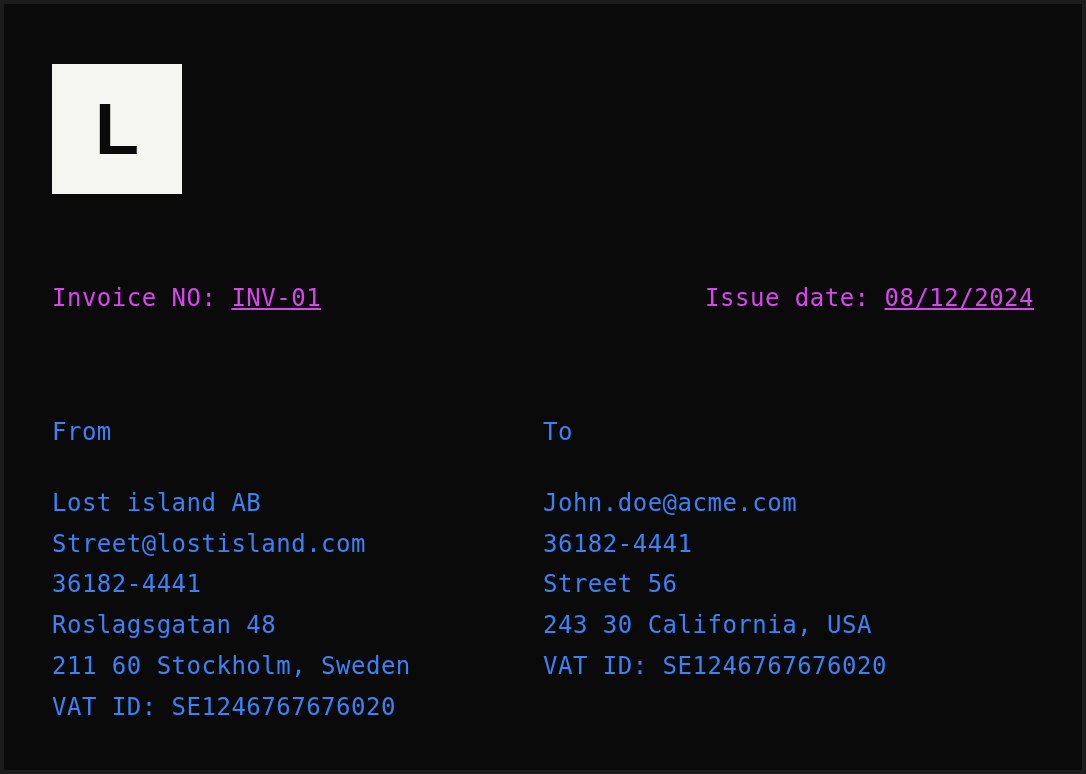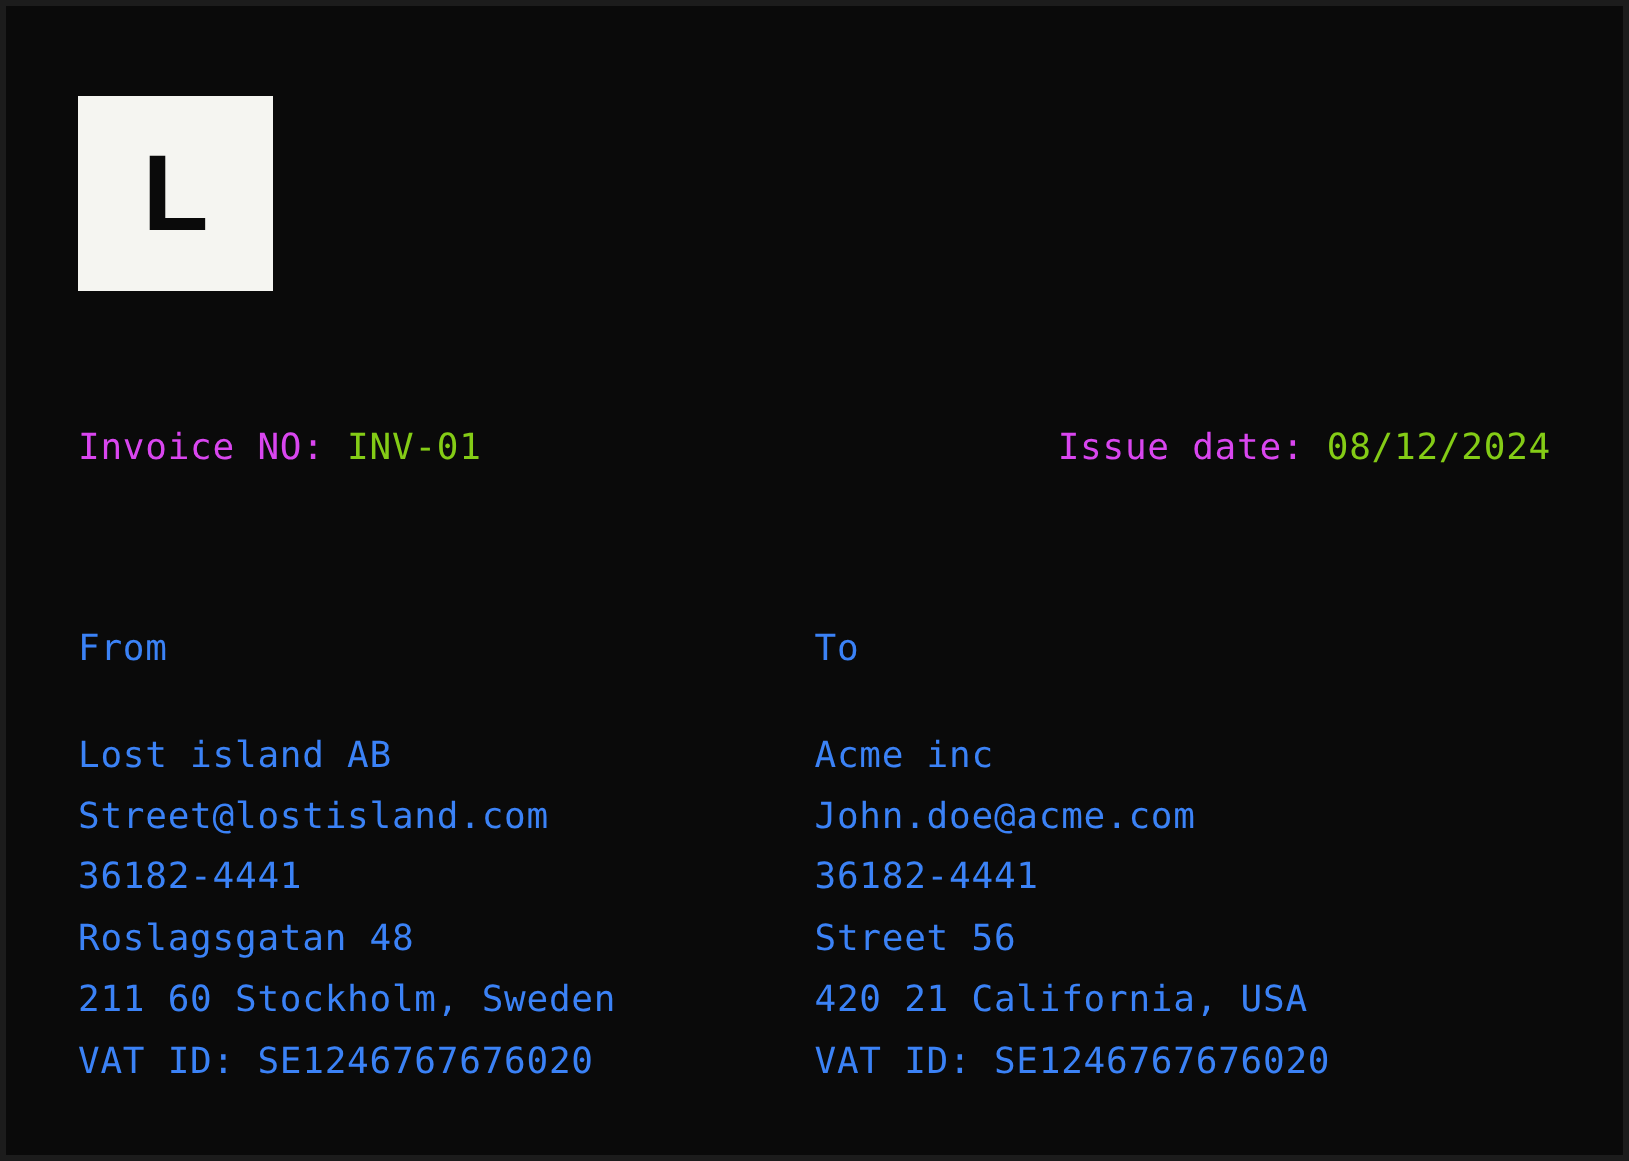"INV-01" .value { color: #84cc16 -> #d946ef; text-decoration: none -> underline }
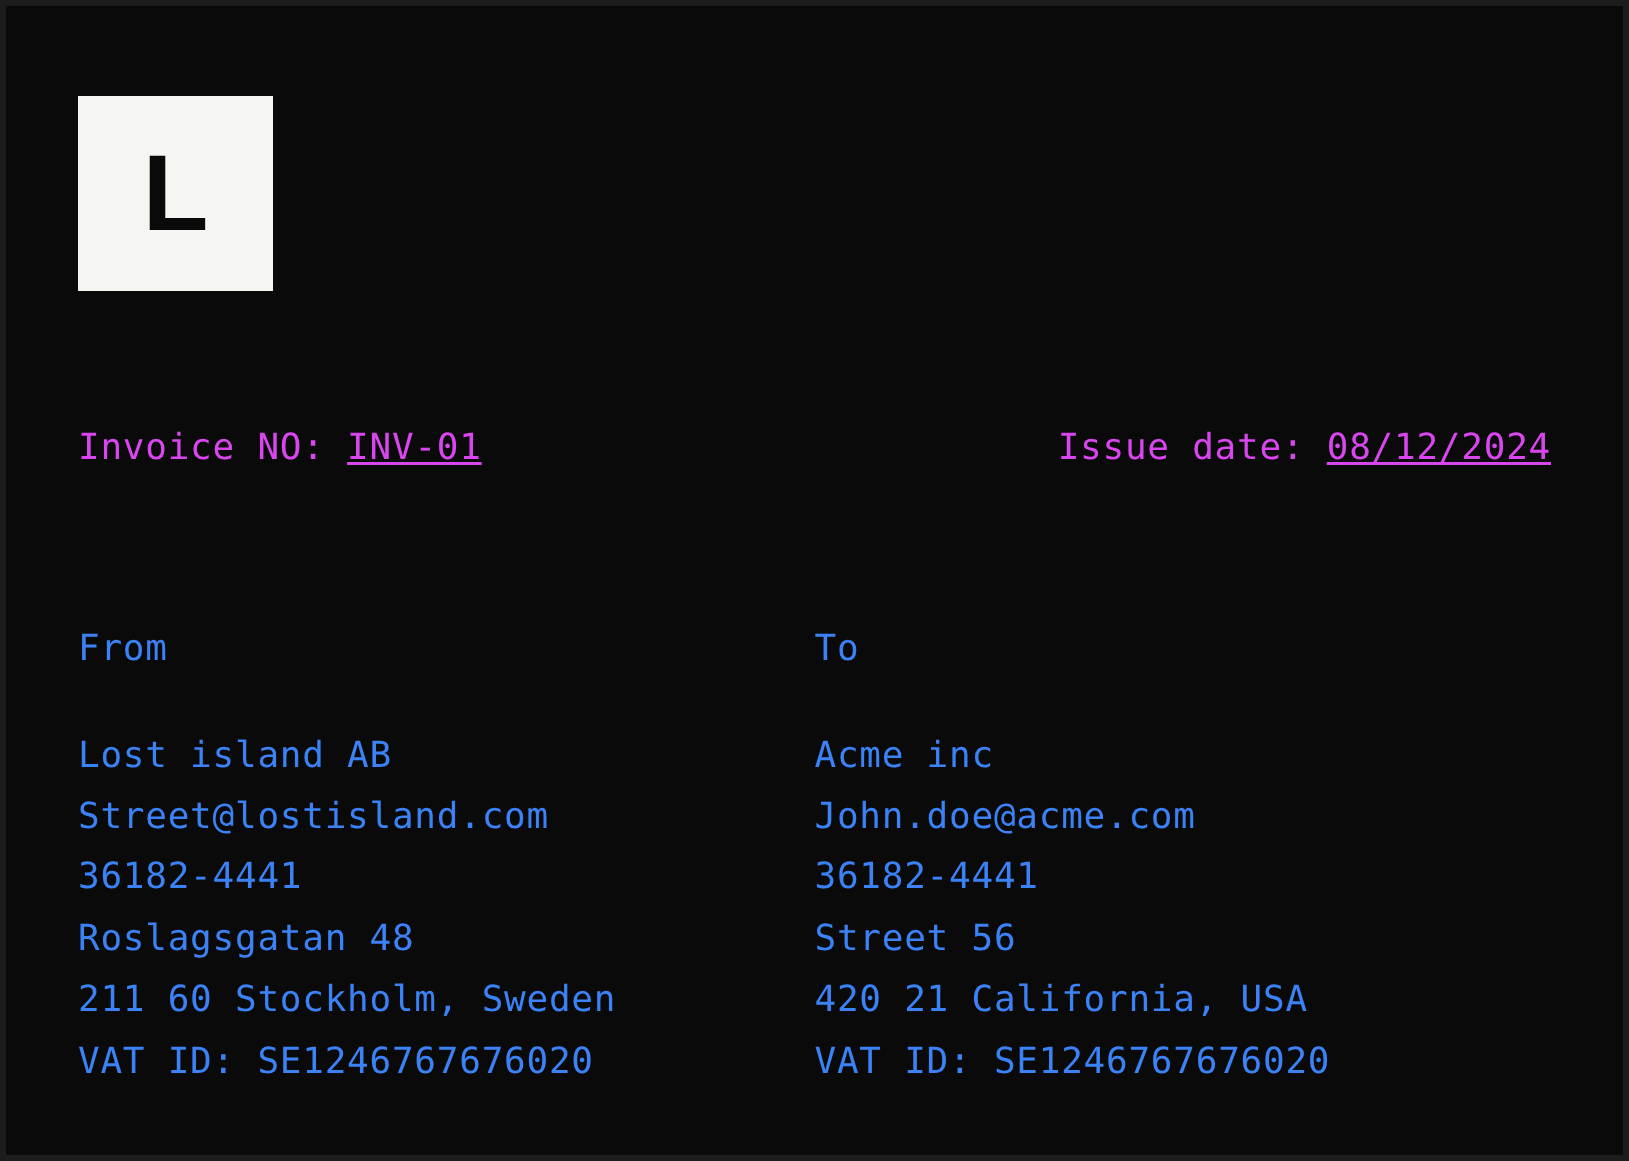"Acme inc" div { html: <div>Acme inc</div> -> none }
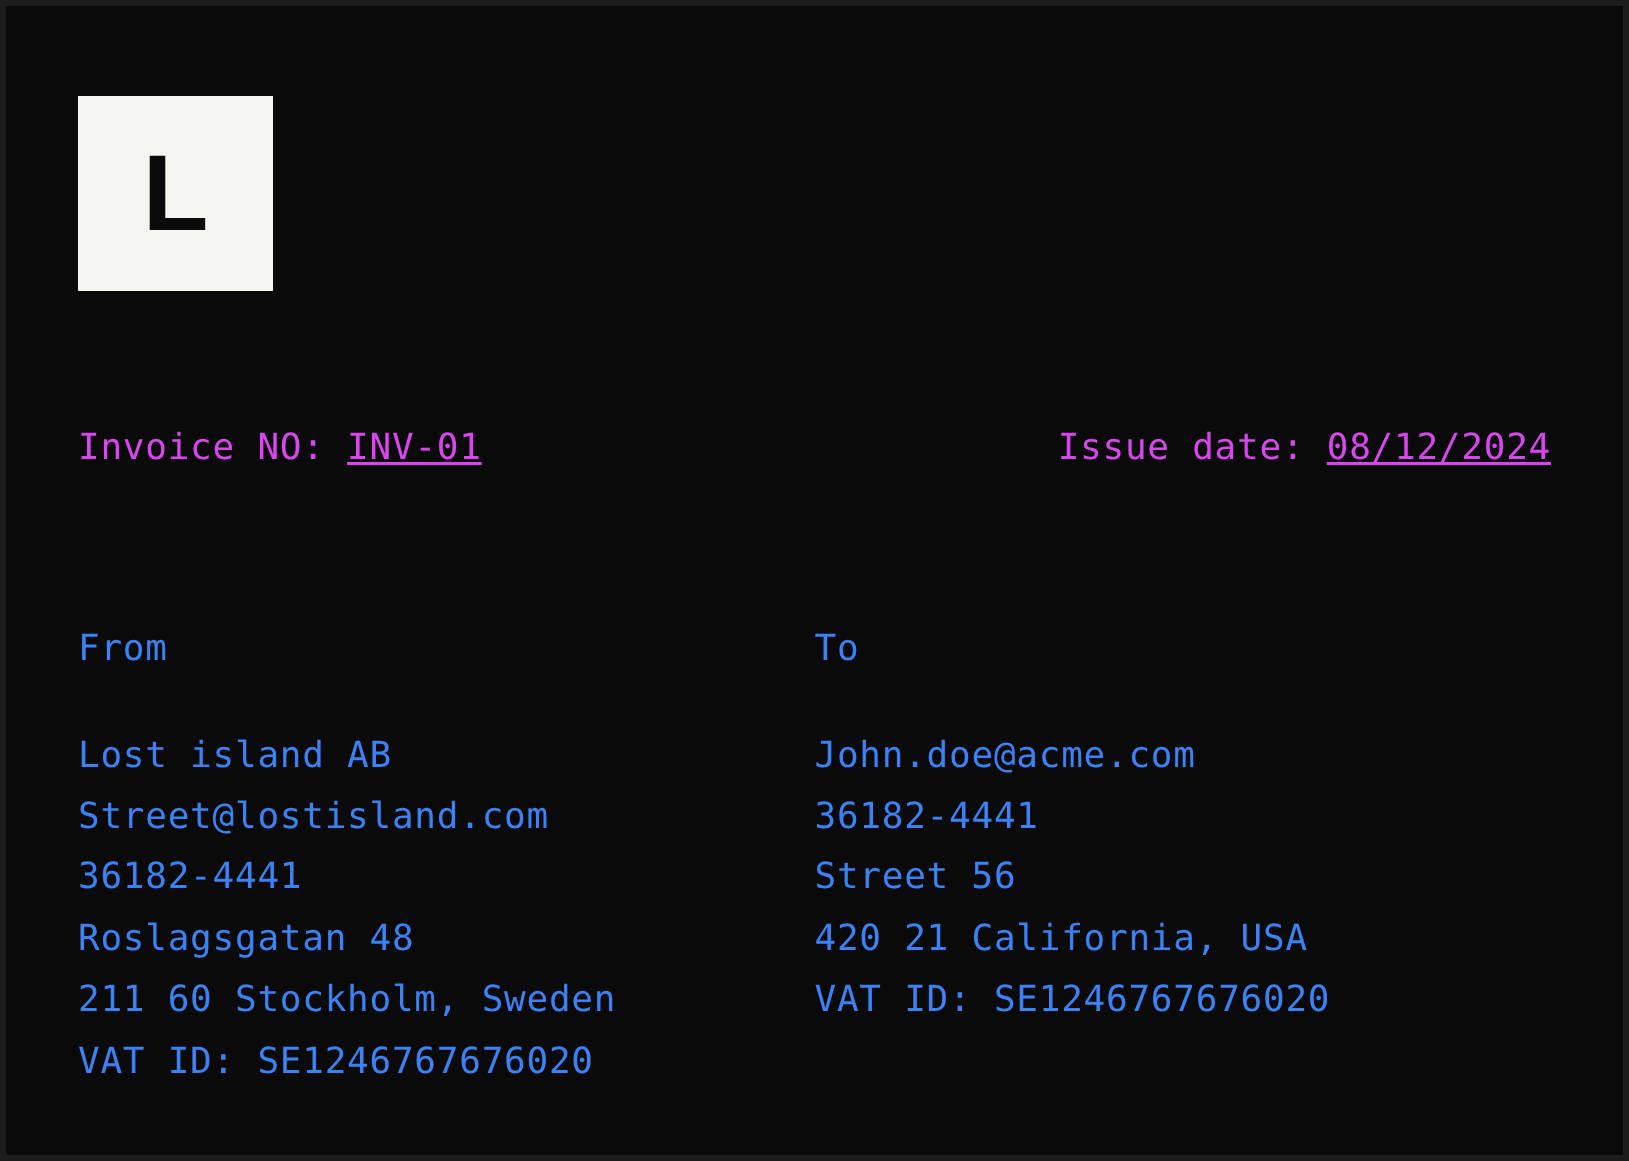"420 21 California, USA" div { text: 420 21 -> 243 30 }
